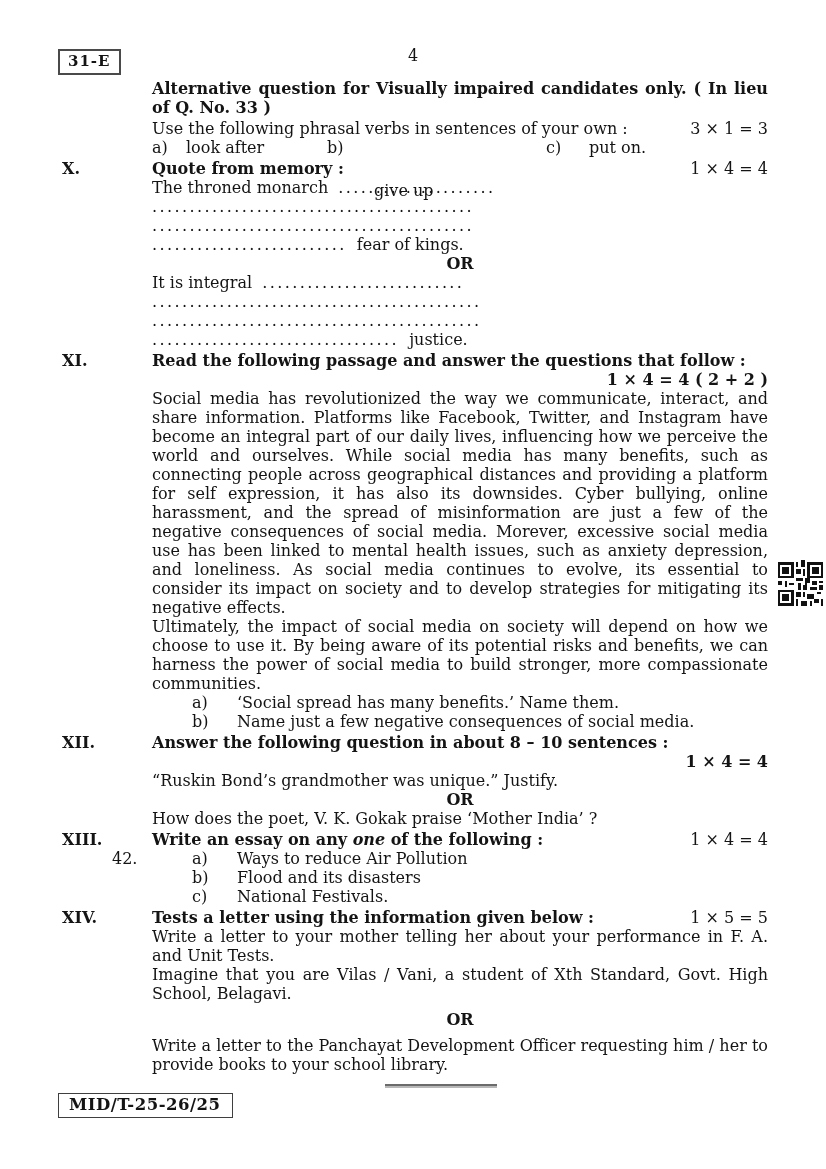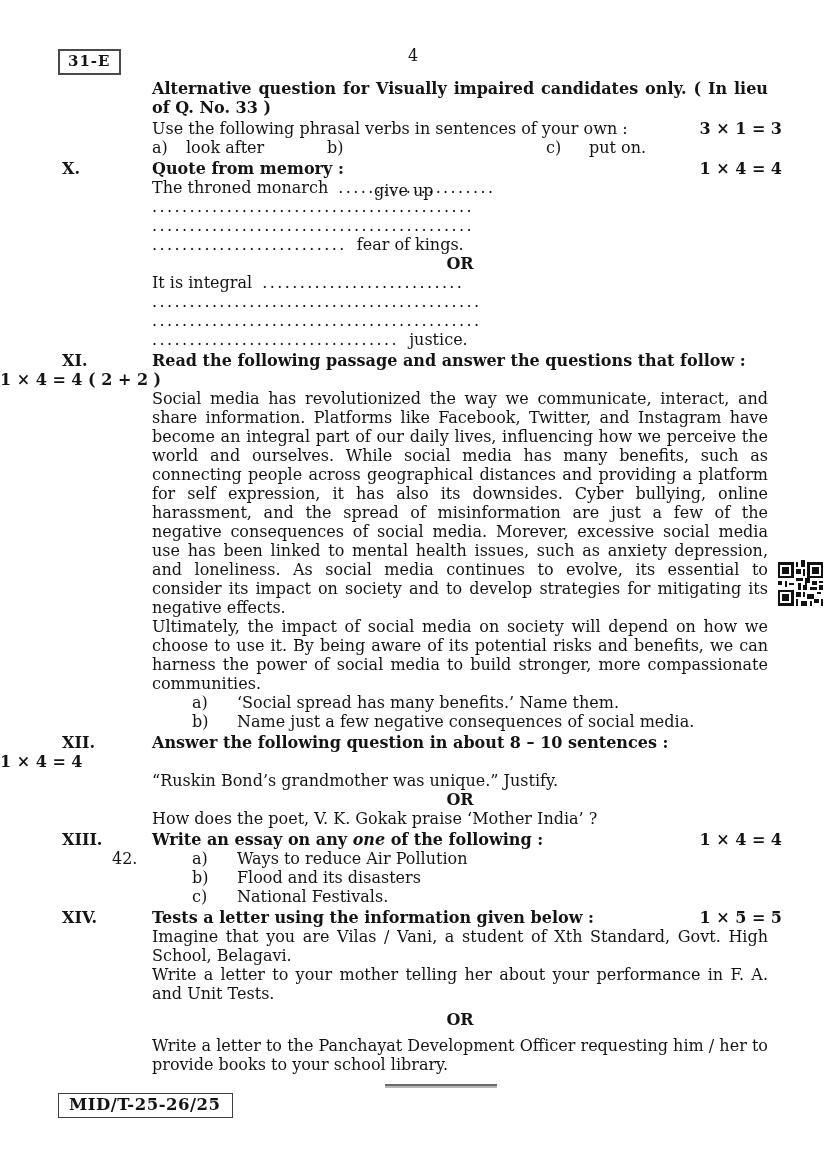"3 × 1 = 3" .marks { font-weight: bold -> normal; right: 44px -> 58px }
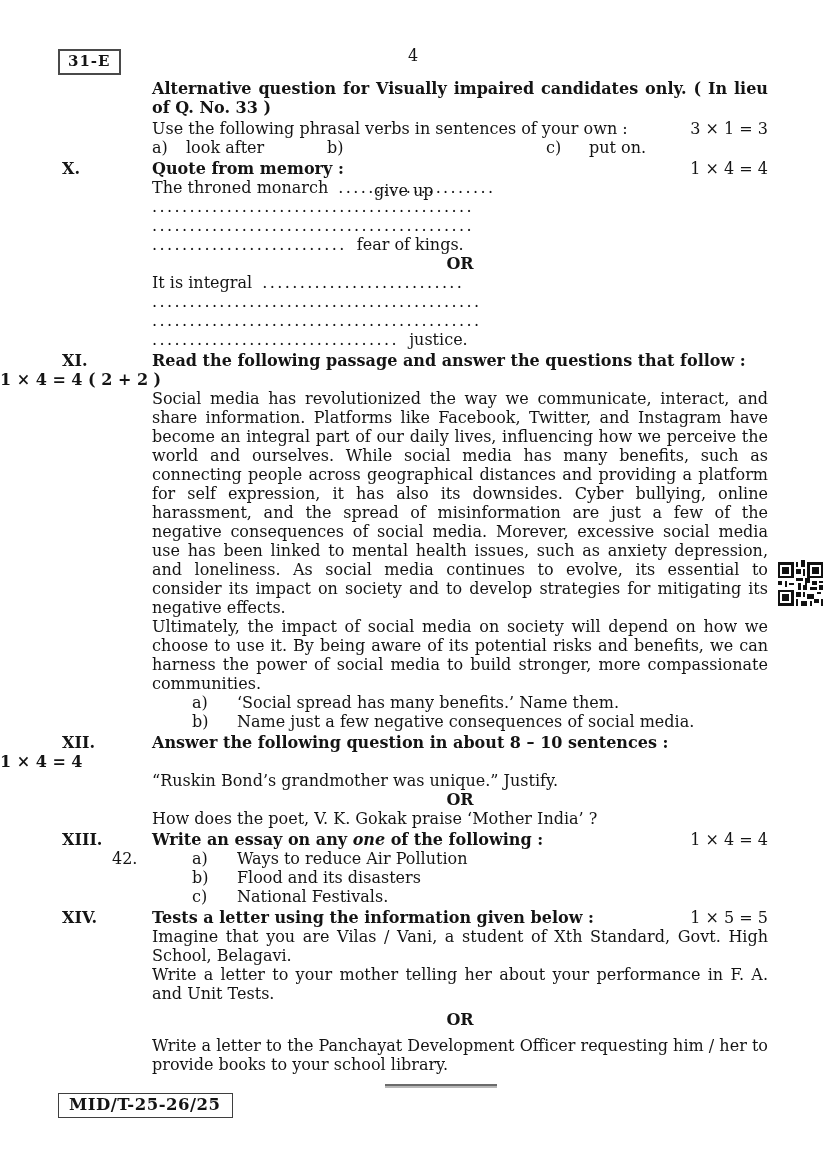"1 × 4 = 4 (" .marks-line { text-align: none -> right }
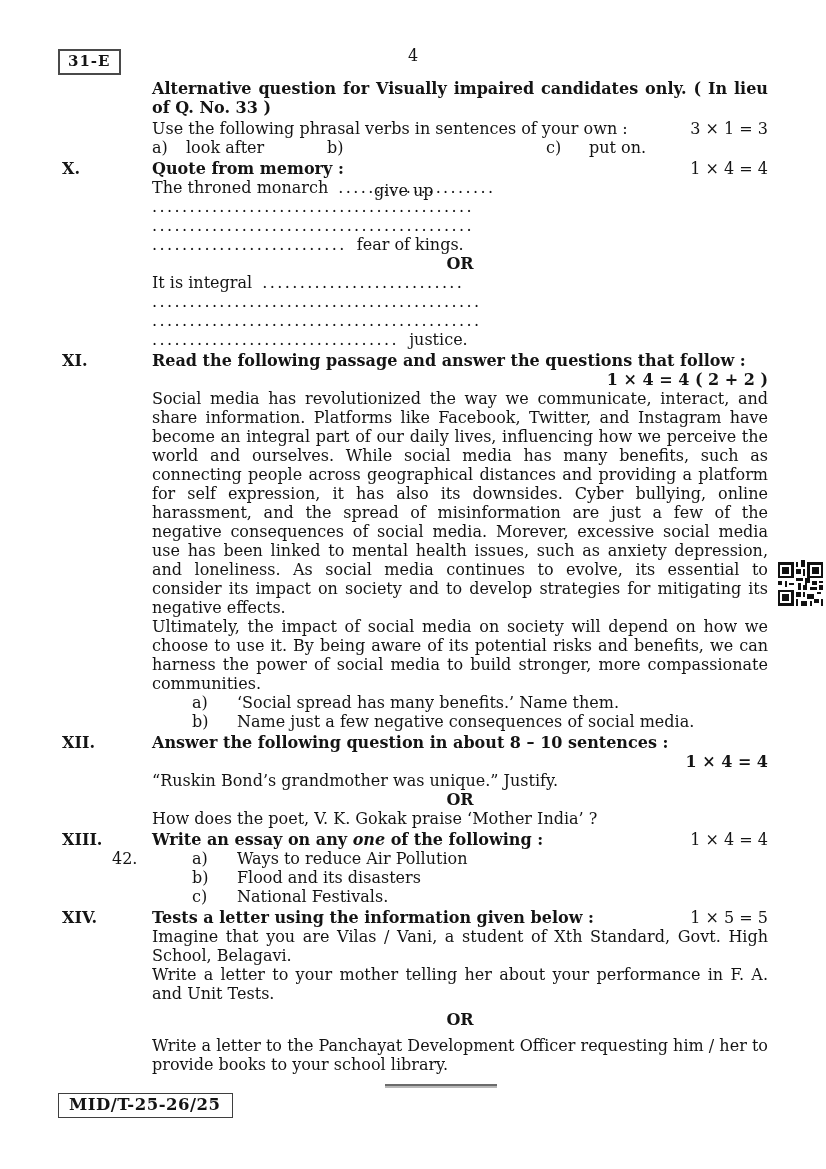"Imagine that you are Vilas" div.row { order: before "Write a letter to your" -> after "Write a letter to your" }
